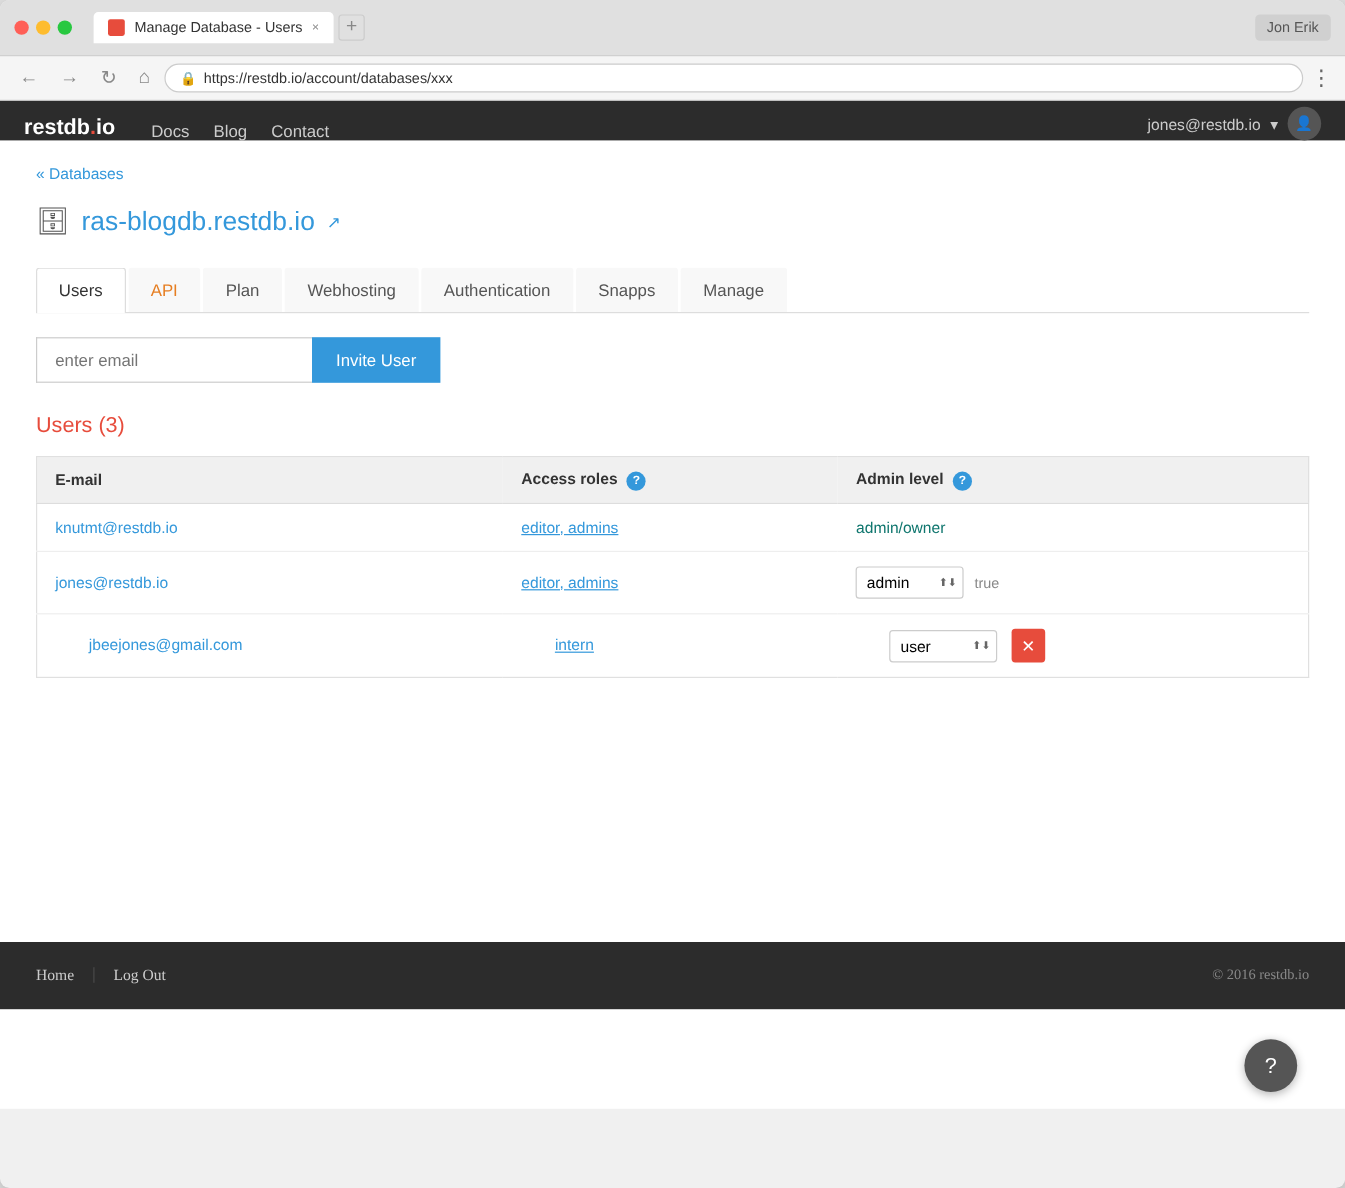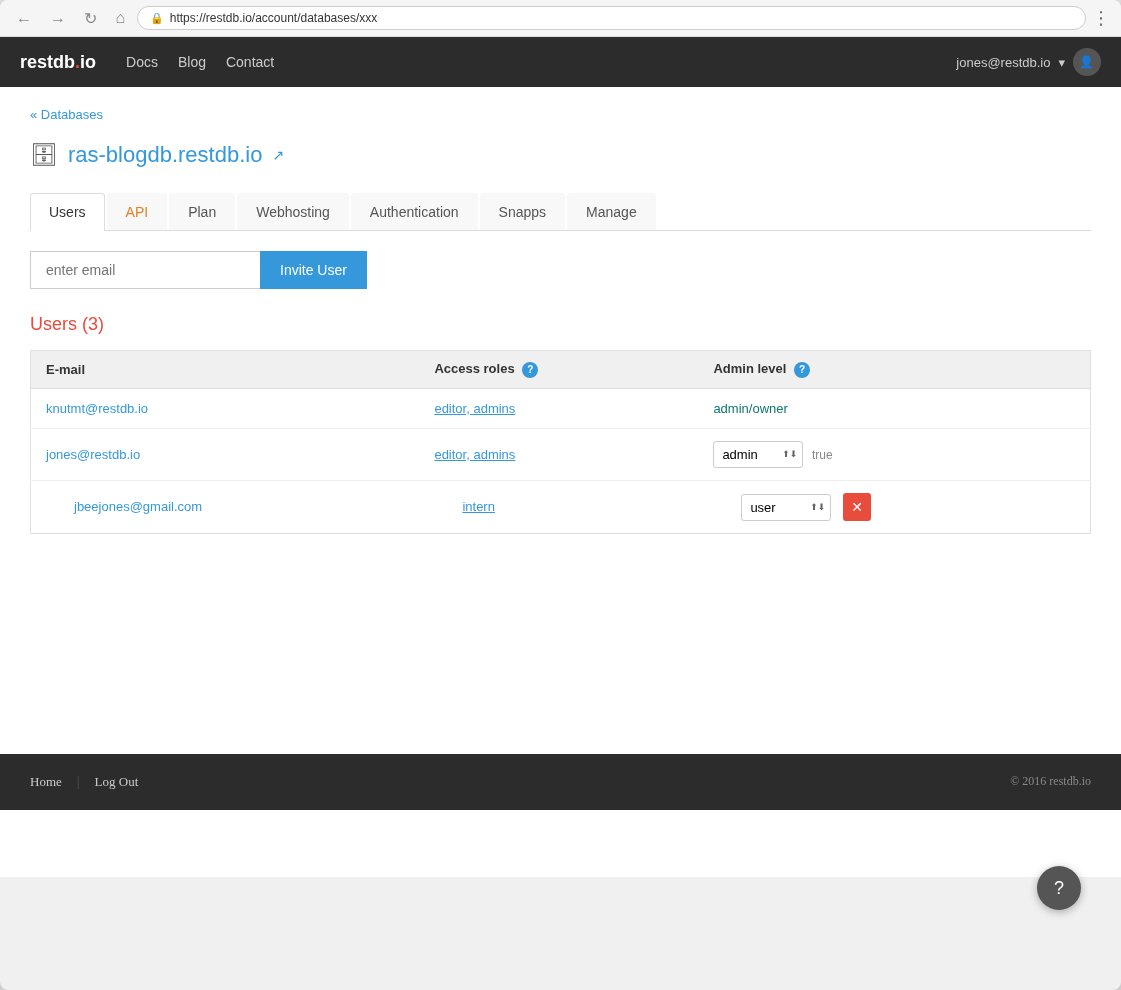"Manage Database - Users" div.browser-titlebar { html: none -> <div> <div> <div></div> <div></div> <div></div> </div> <div> <div> <span></span> <span>Manage Database - Users</span> <span>×</span> </div> <button>+</button> </div> <div>Jon Erik</div> </div> }
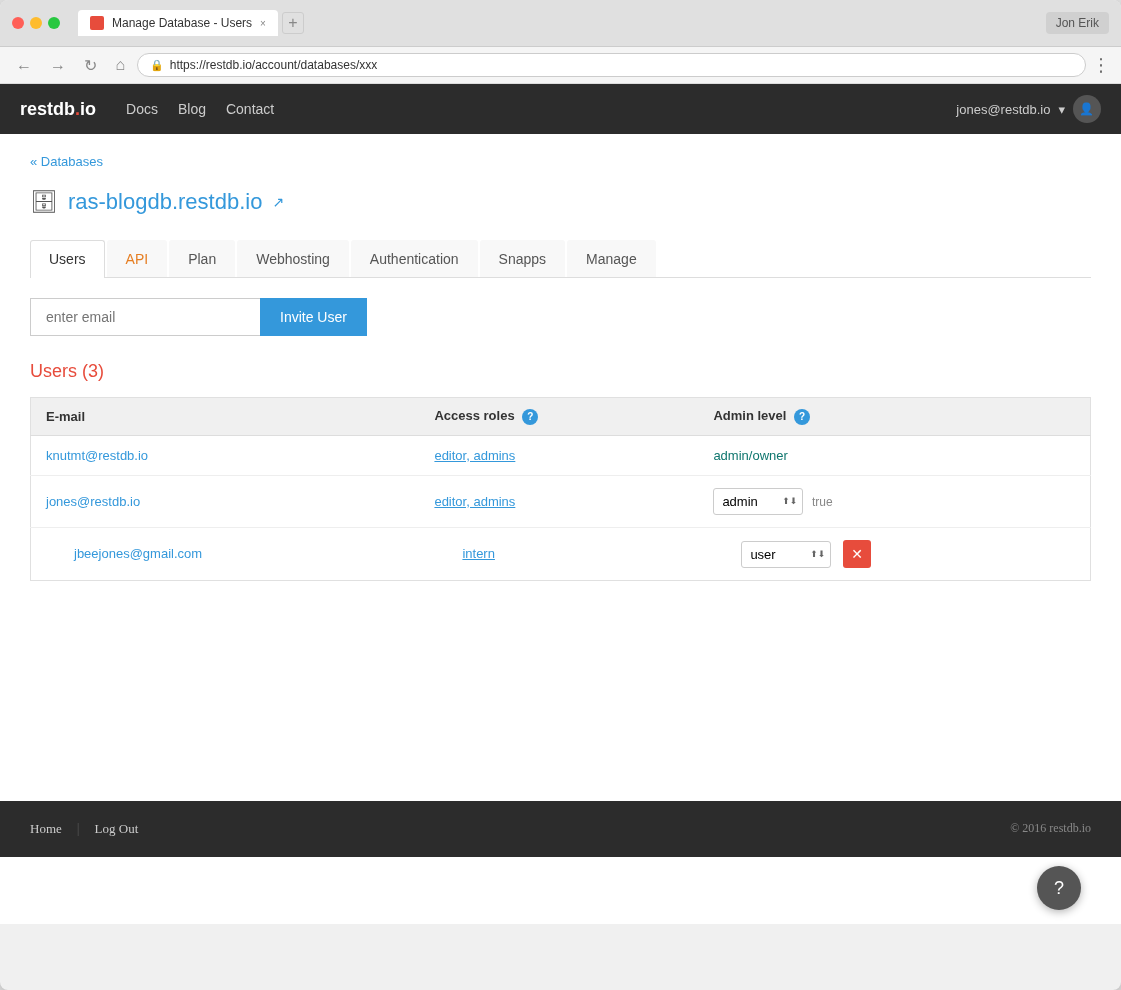"restdb.io" .top-nav { align-items: center -> flex-end; height: 50px -> 33px }
